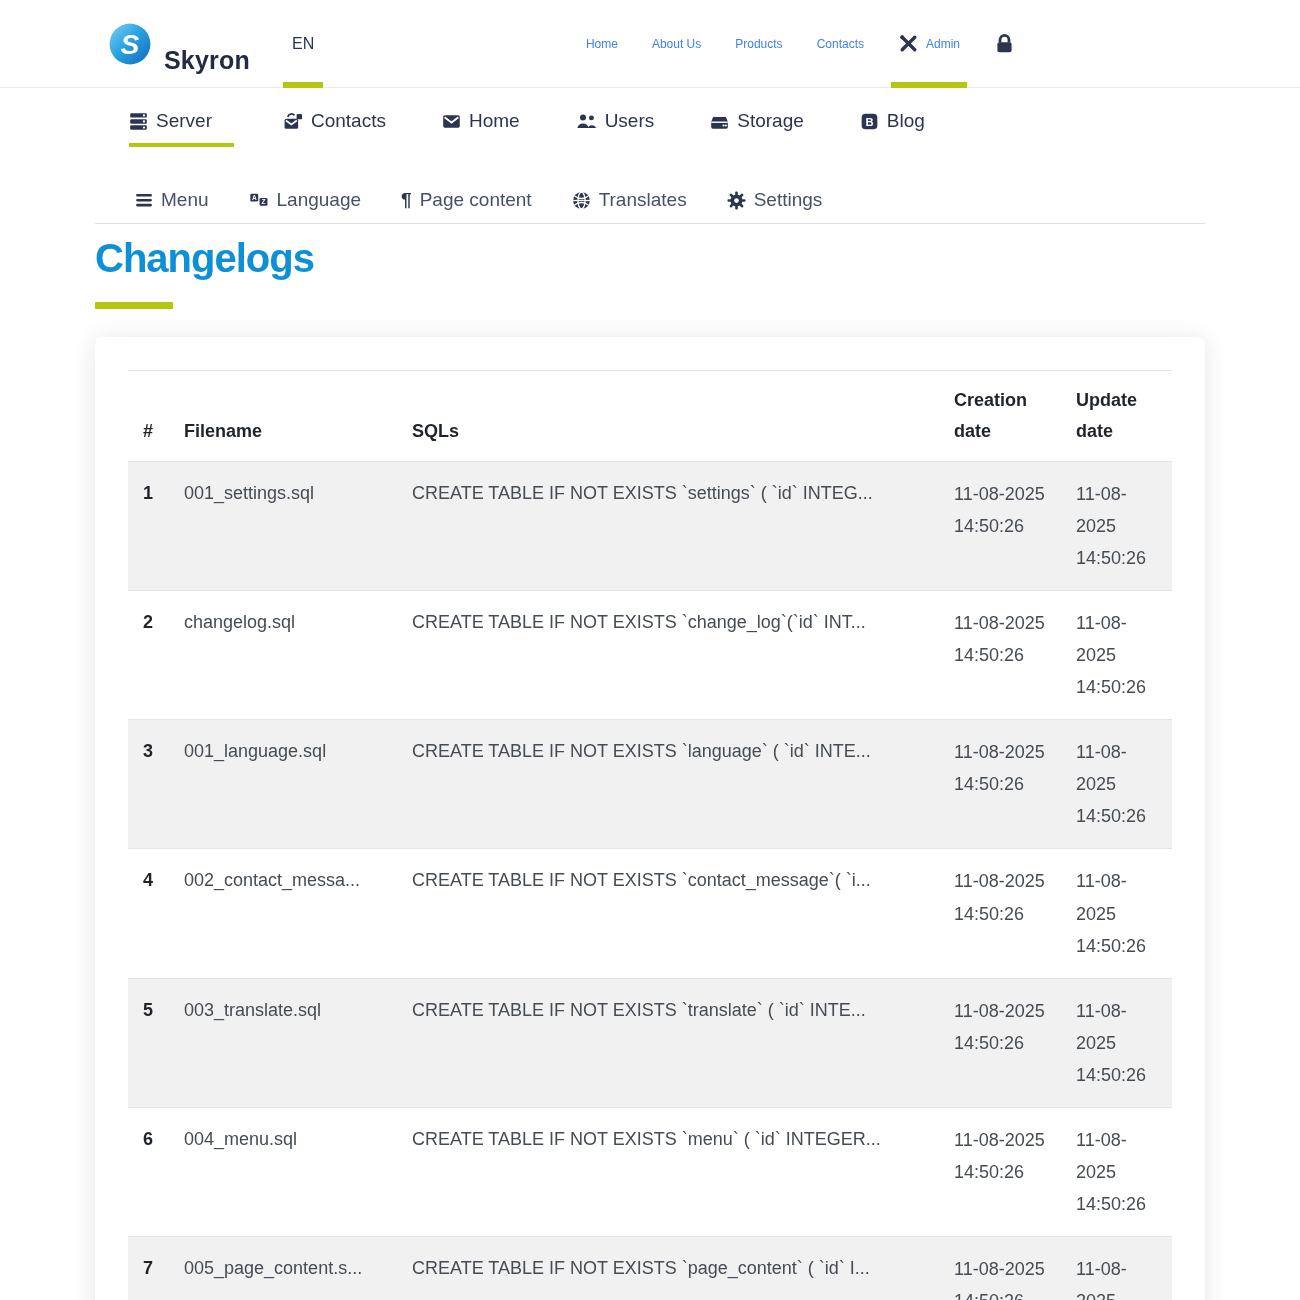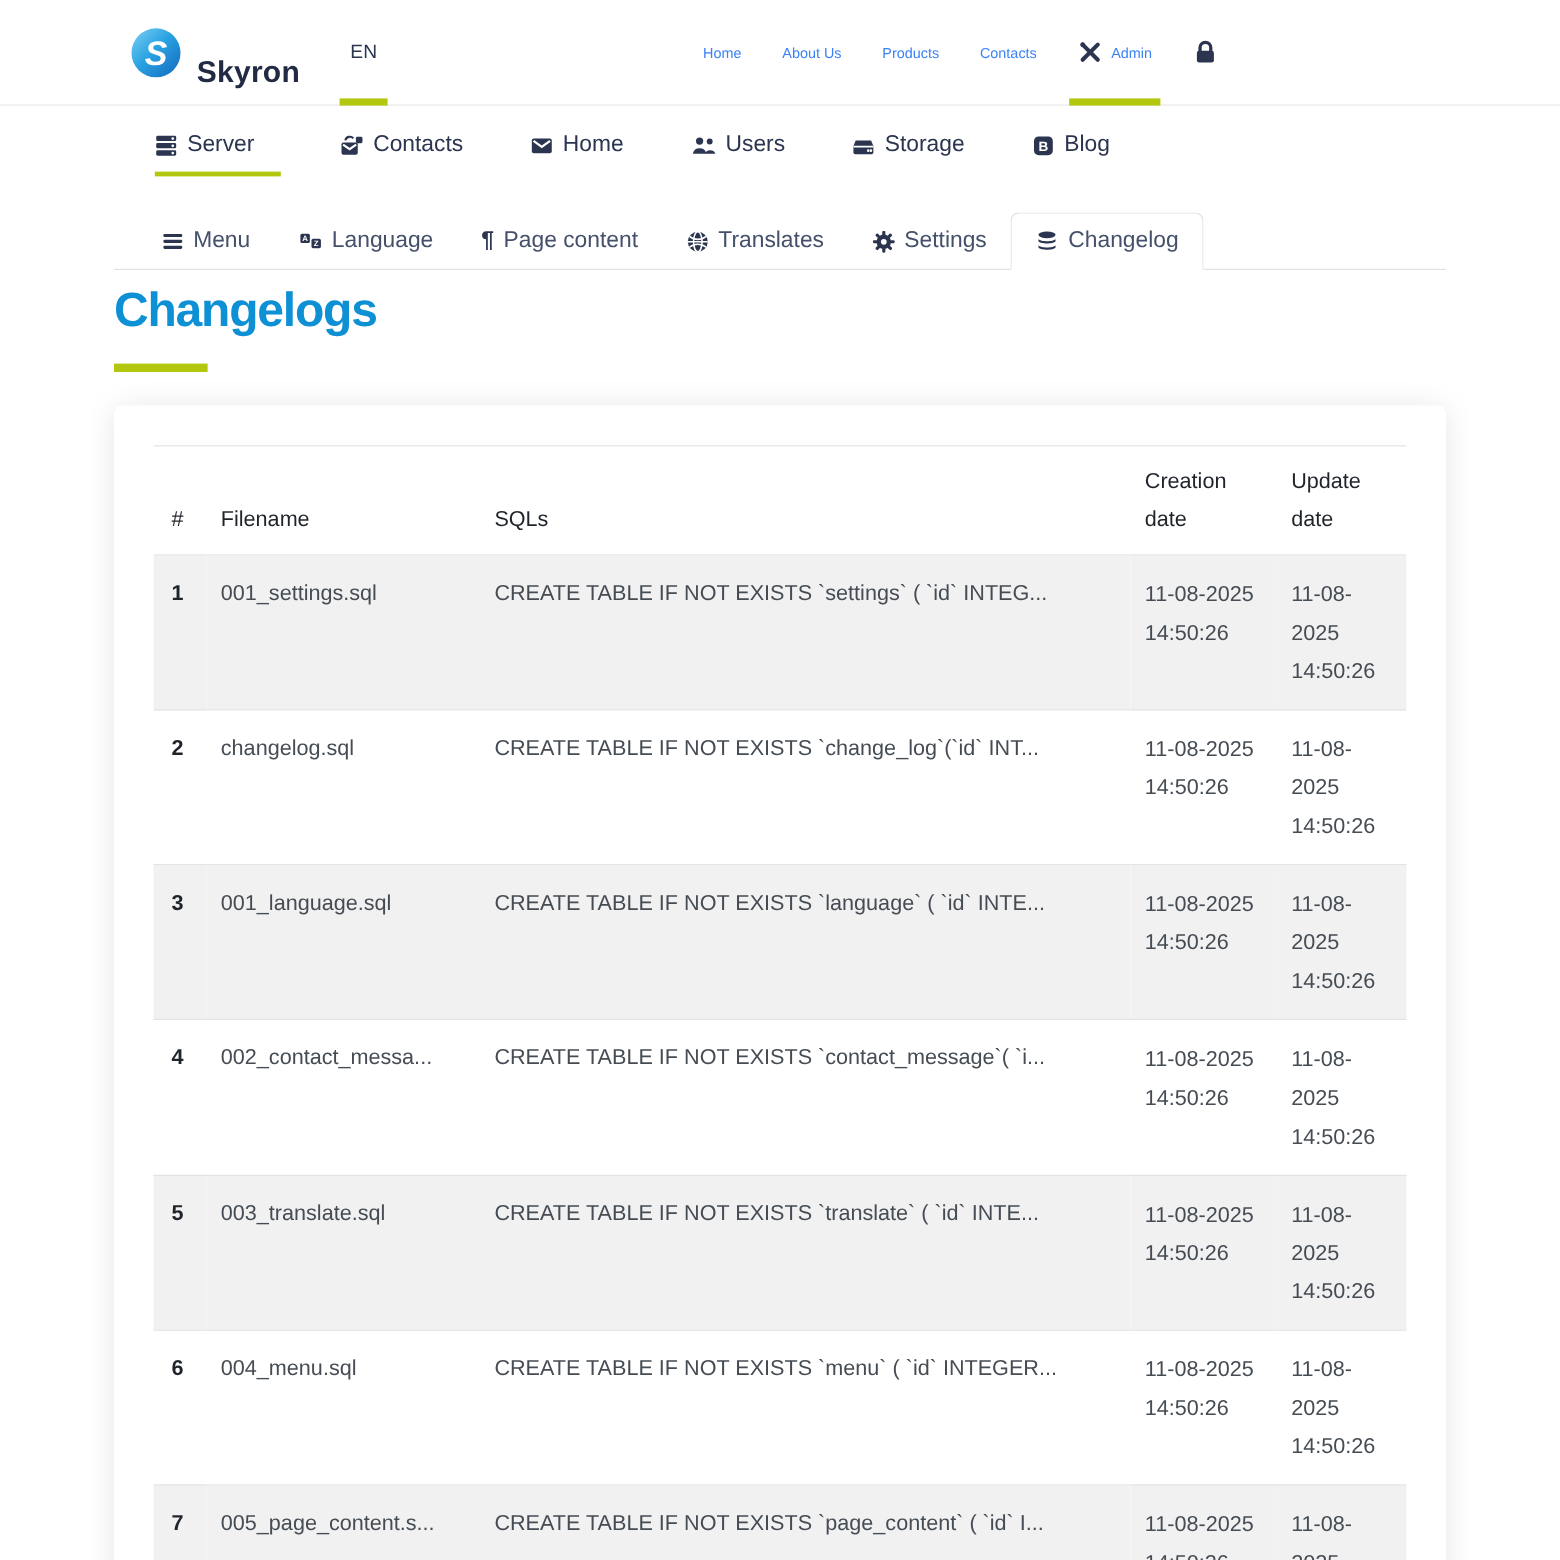"Changelog" li.active { html: <li><a> <span> <svg> <ellipse></ellipse> <path></path> <path></path> </svg> </span> <span>Changelog</span> </a></li> -> none }
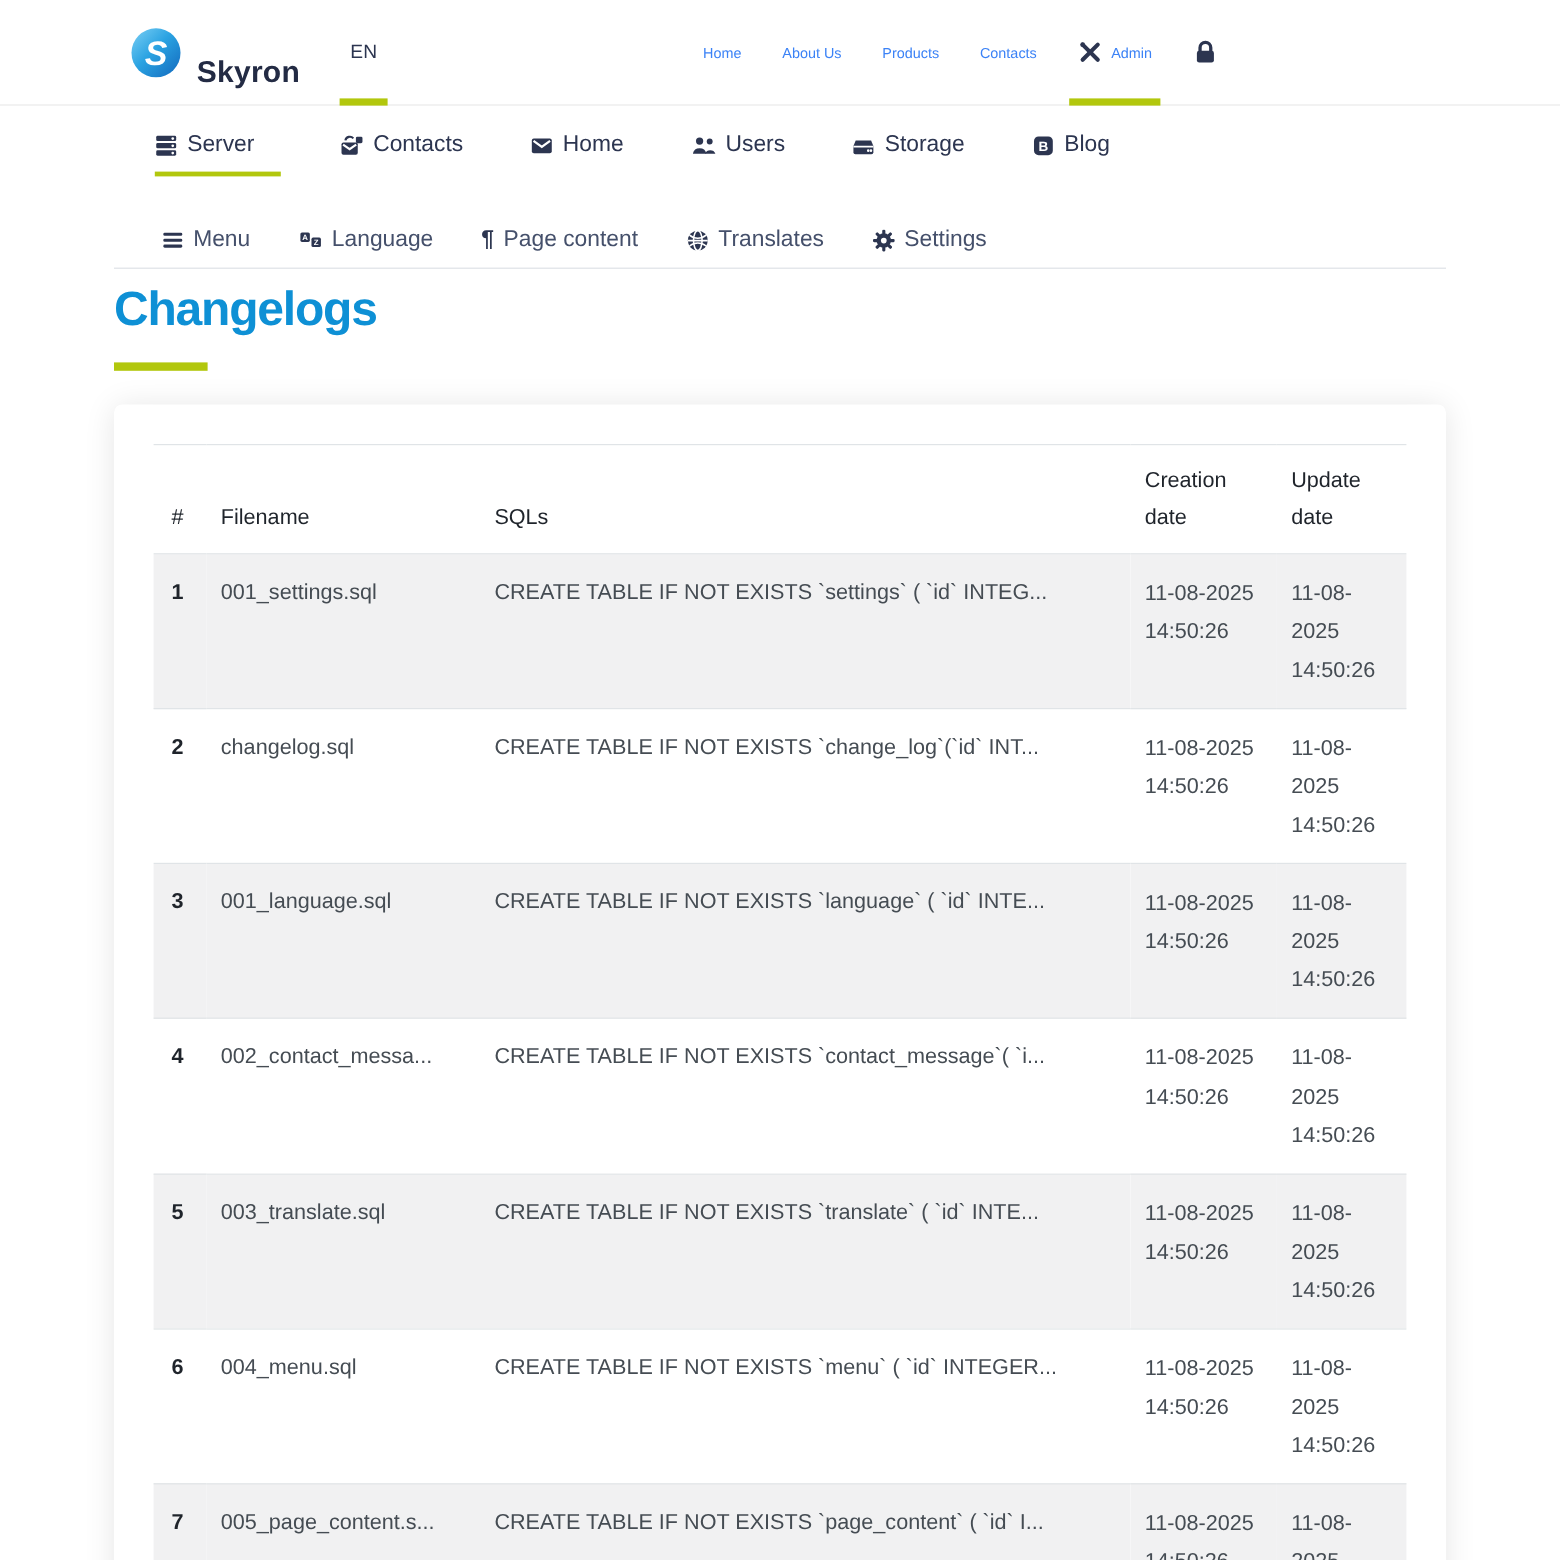"Creation date" thead th { font-weight: 400 -> 700 }
